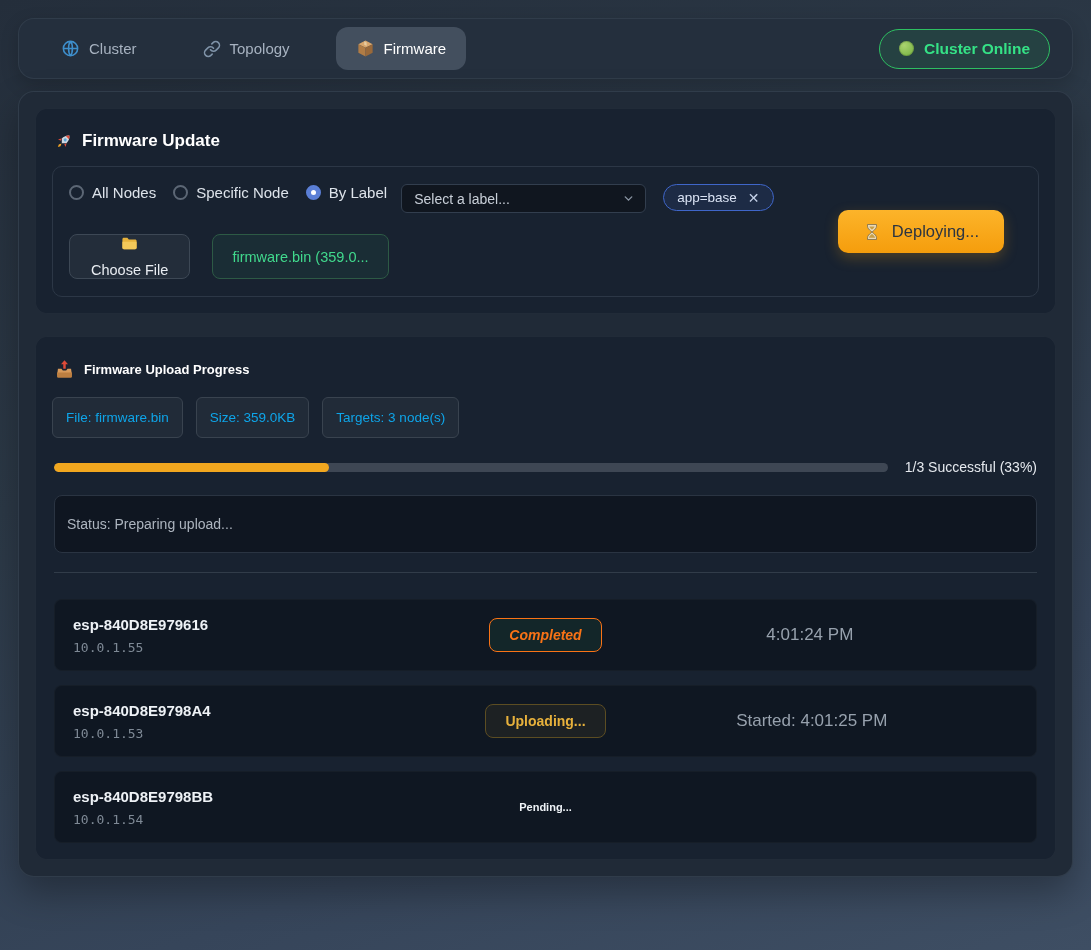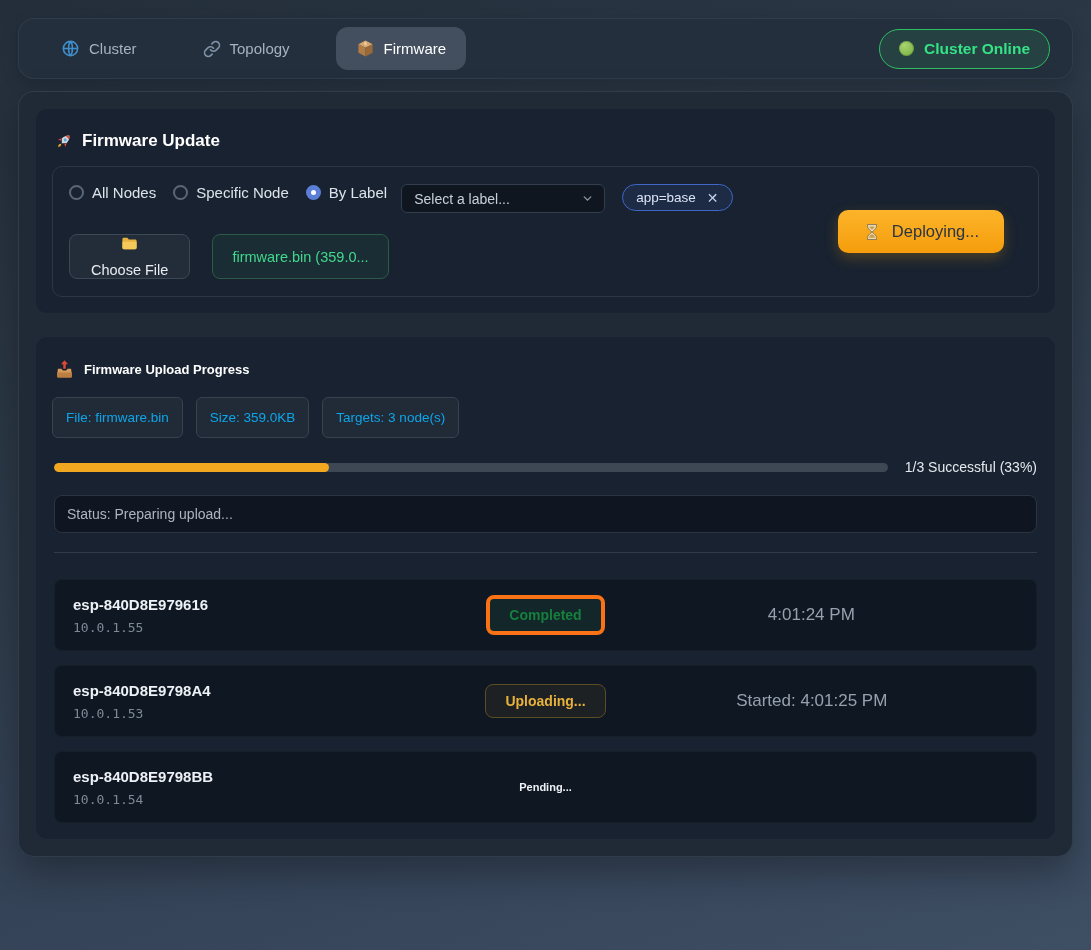"Select a label..." .label-select { width: 204px -> 245px }
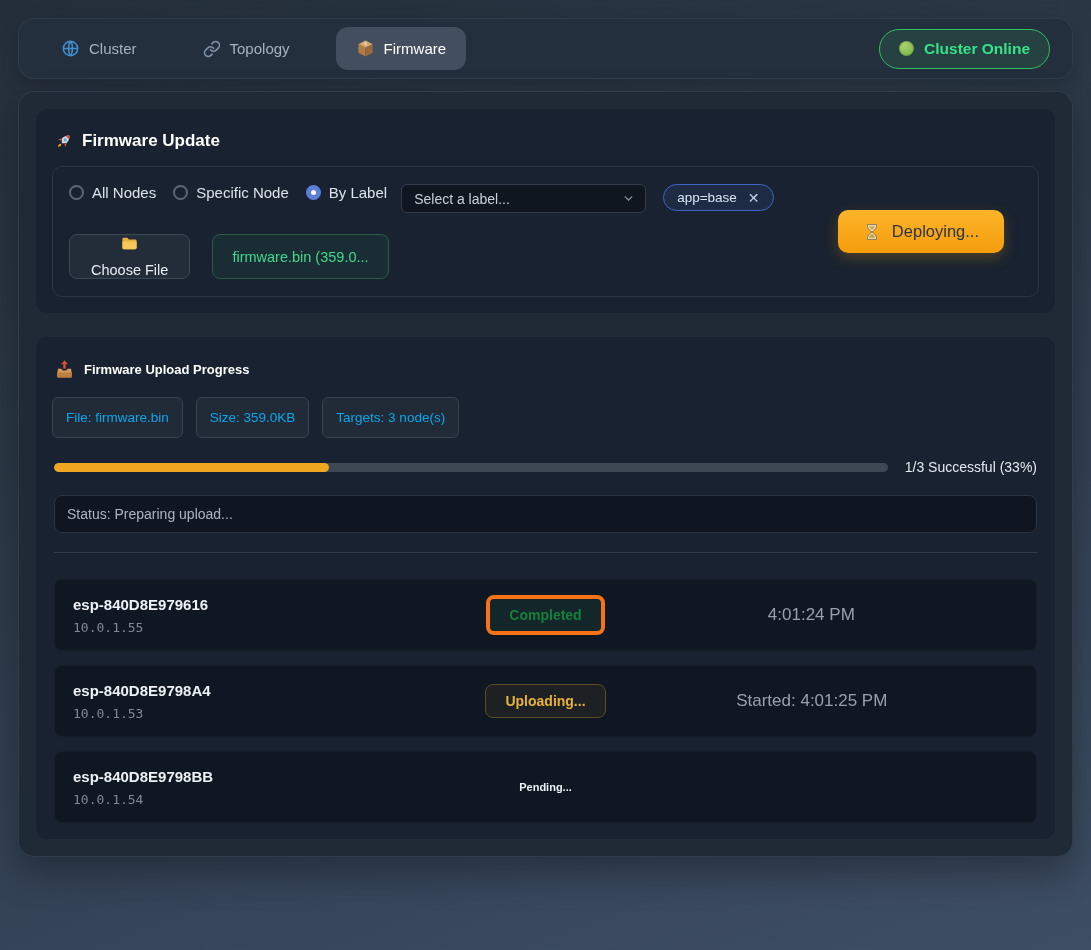"Status: Preparing upload..." .status-box { padding: 10px 12px -> 20px 12px }
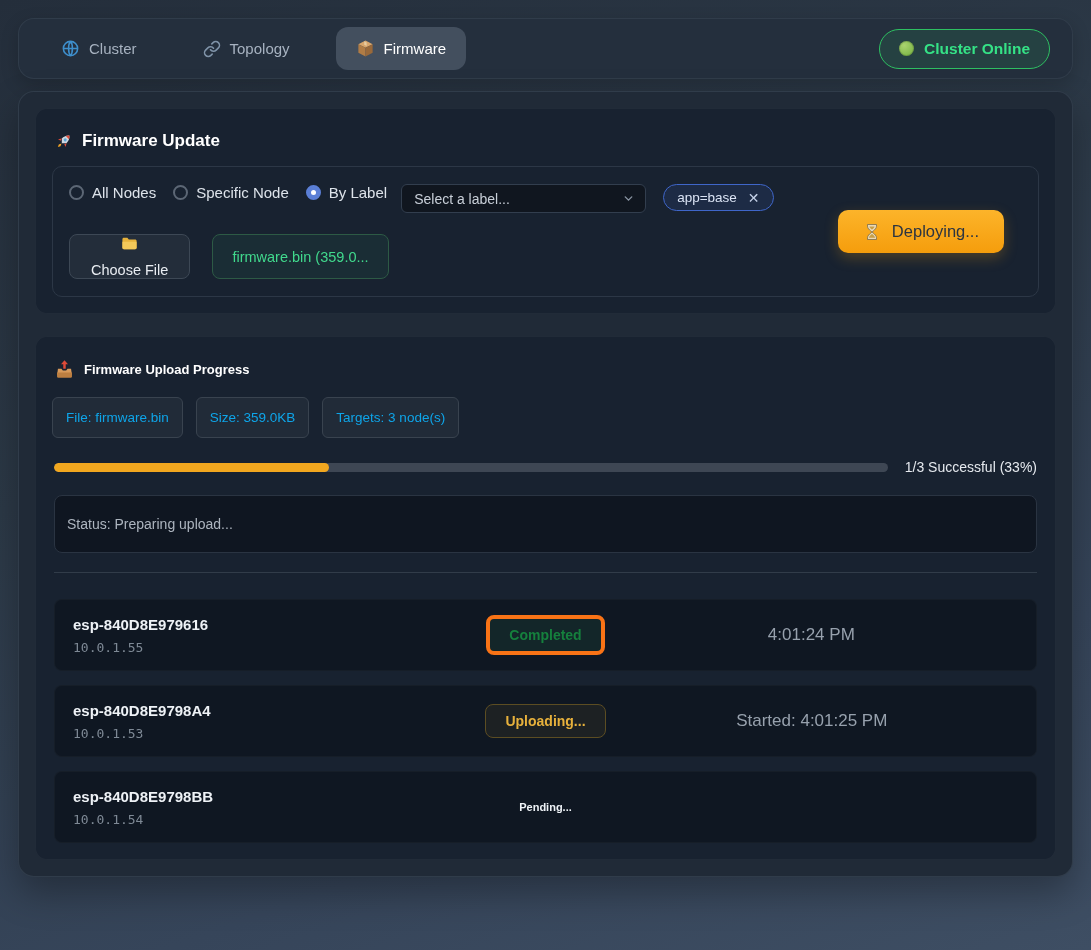"Completed" .badge--success { border: 4px solid #f97316 -> 1px solid #f97316; color: #15803d -> #f97316; font-style: none -> italic }
